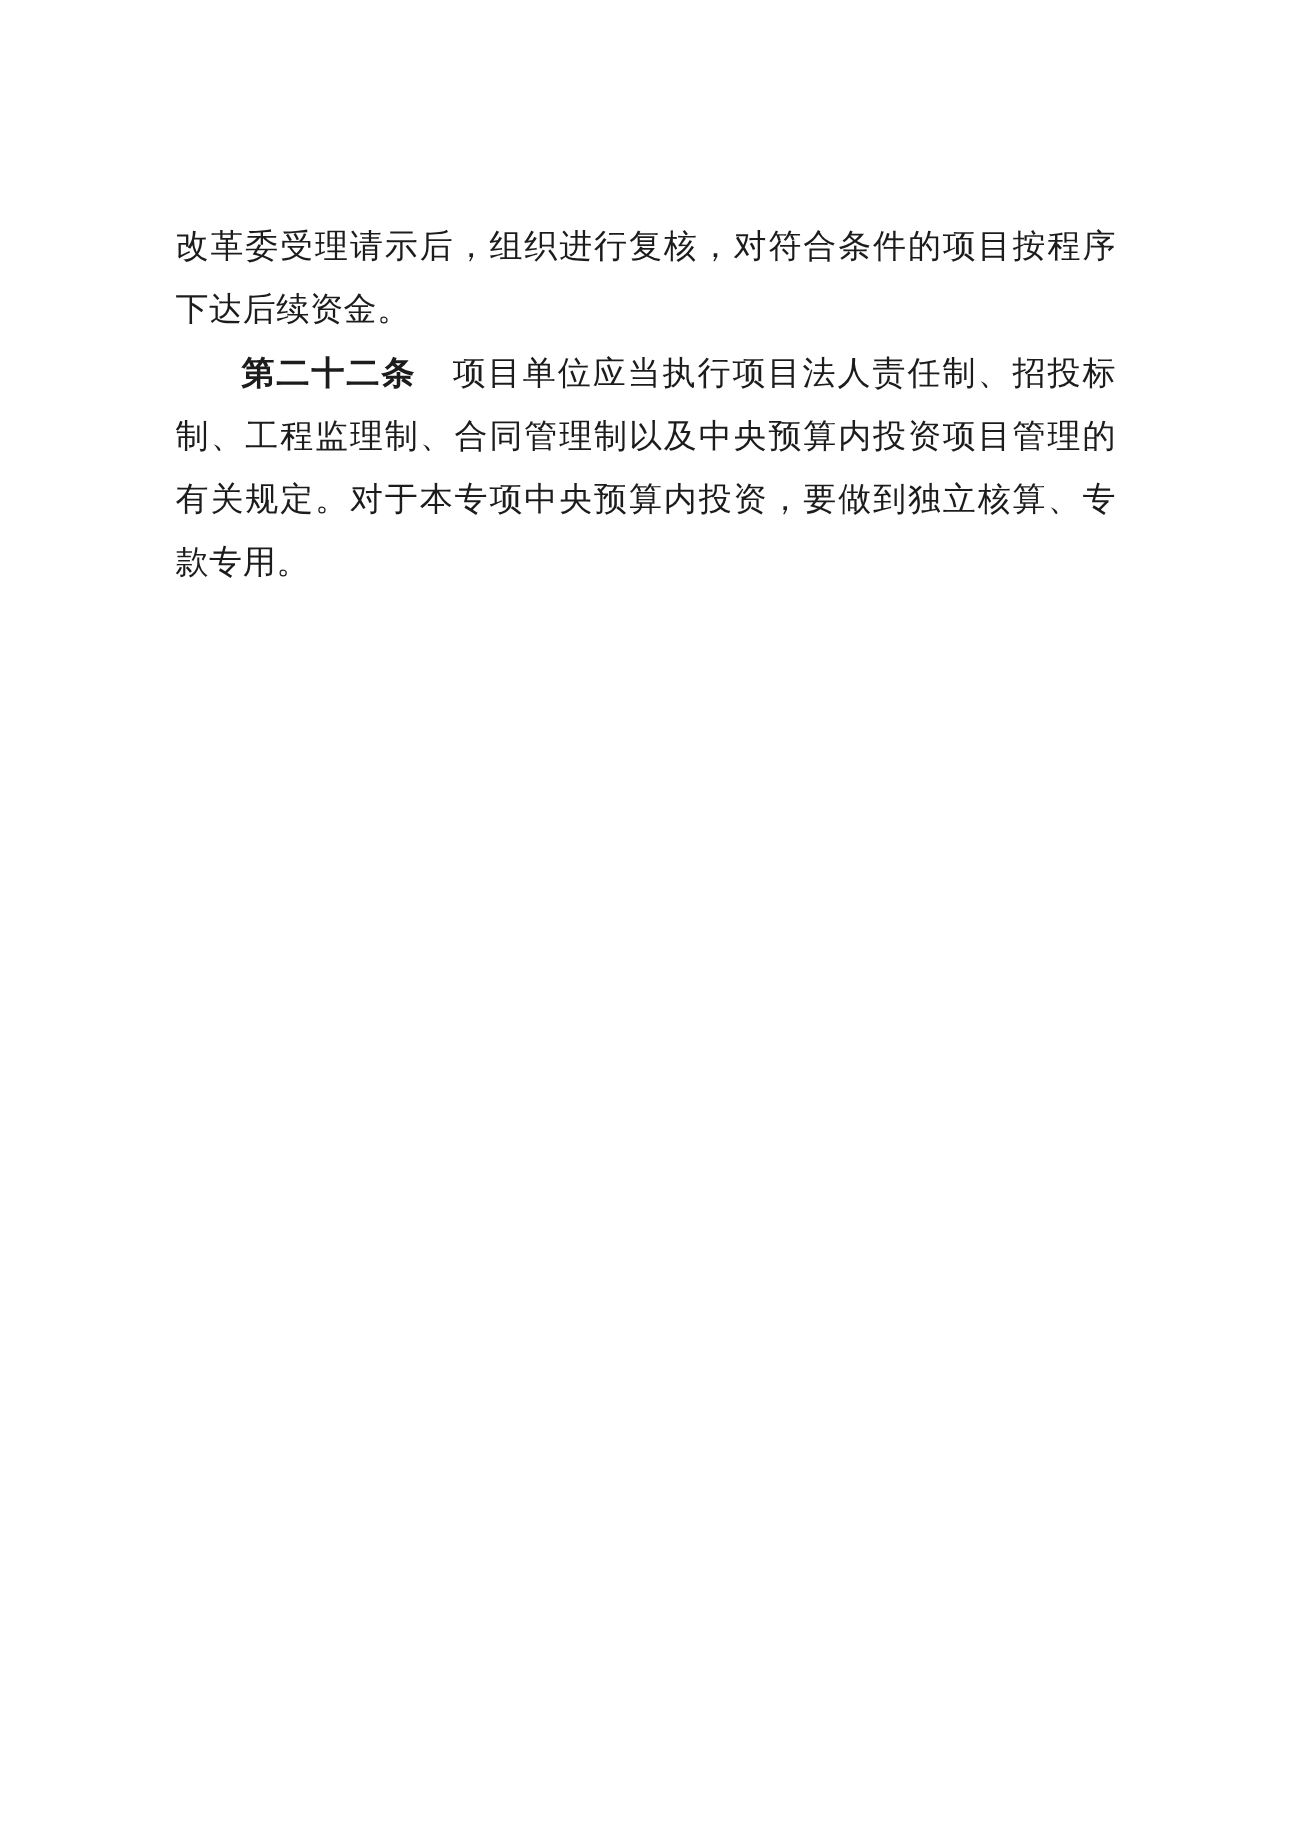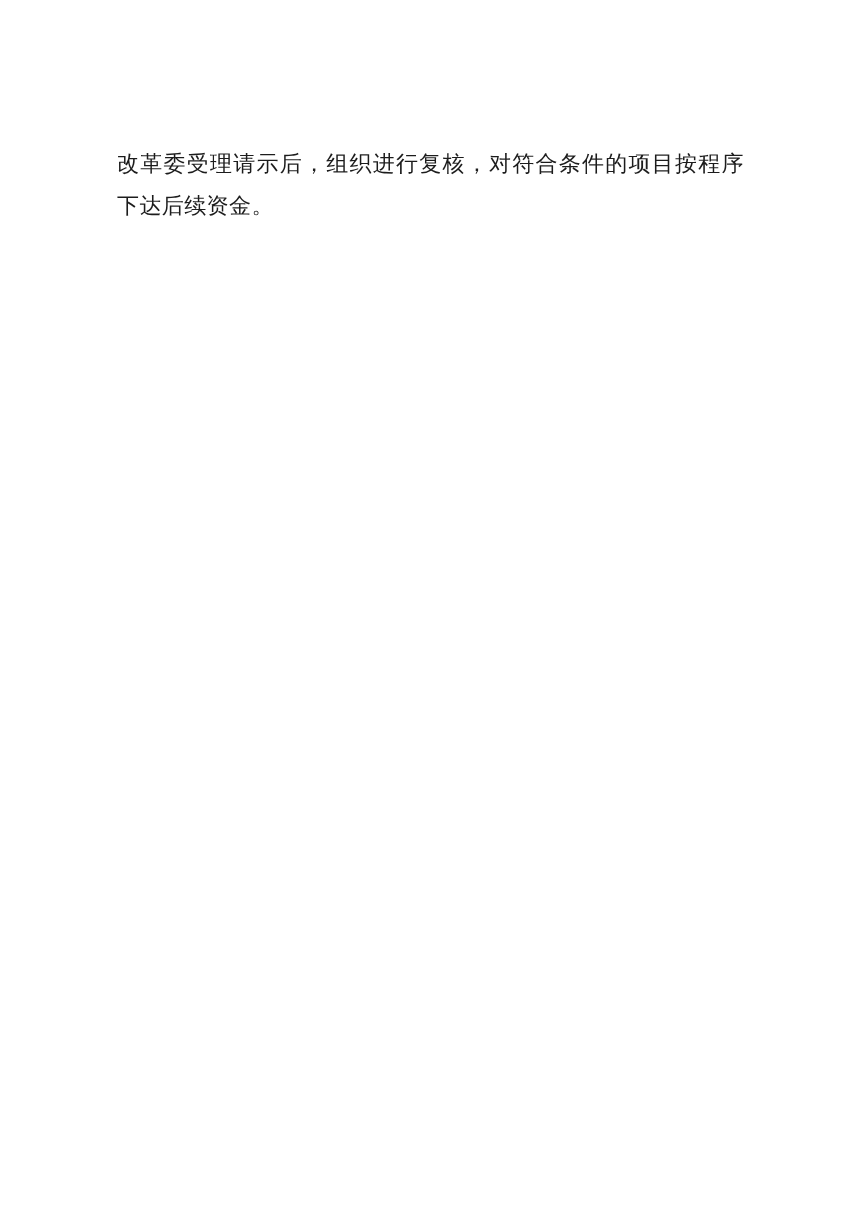"第二十二条" p.para { html: none -> <p><span>第二十二条</span><span>项目单位应当执行项目法人责任制、招投标制、工程监理制、合同管理制以及中央预算内投资项目管理的有关规定。对于本专项中央预算内投资，要做到独立核算、专款专用。</span></p> }
